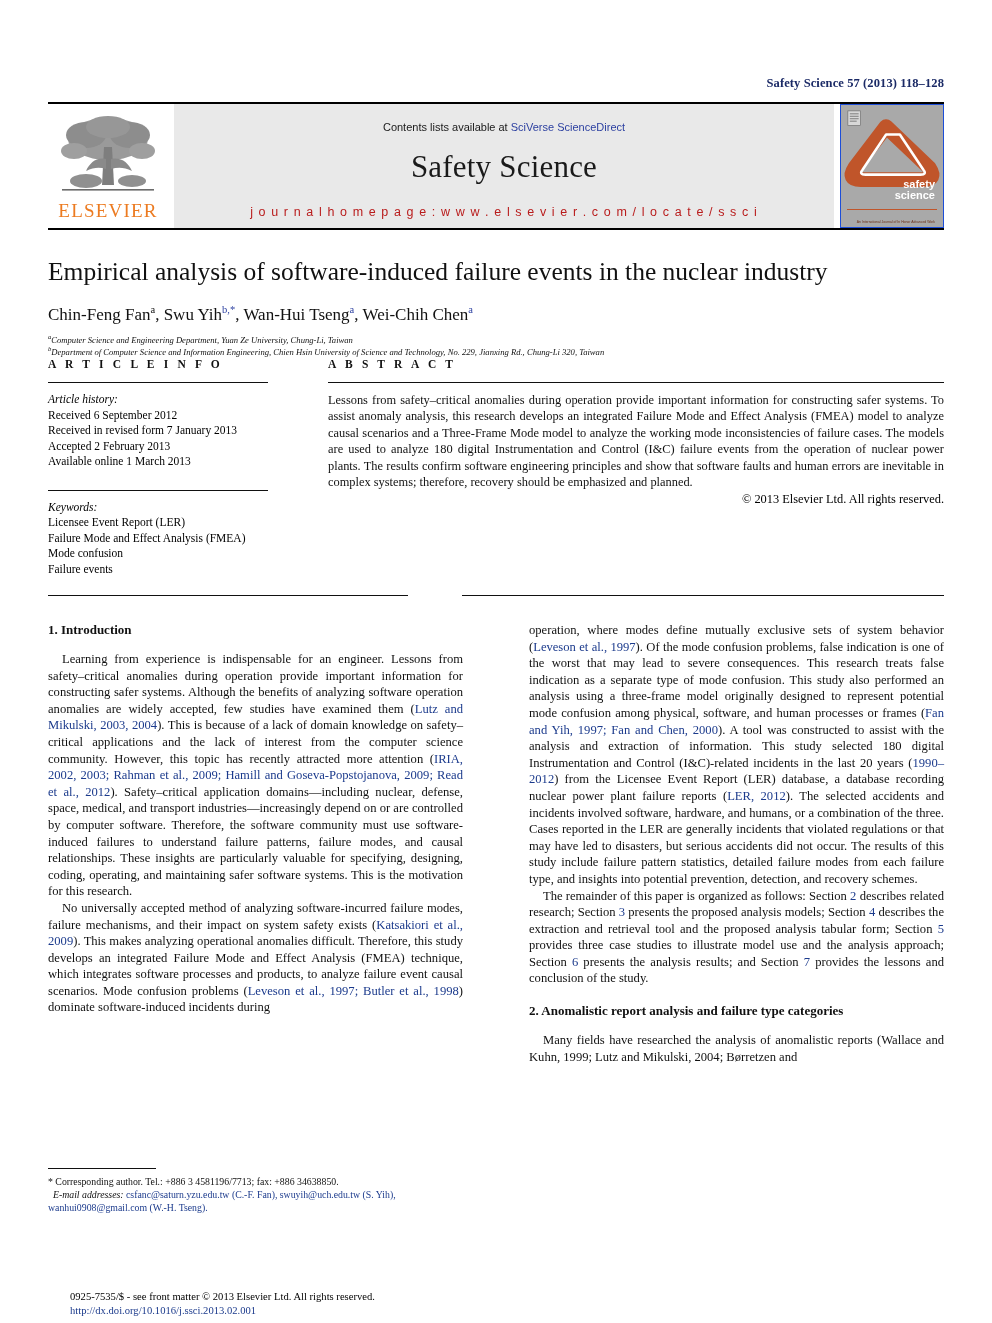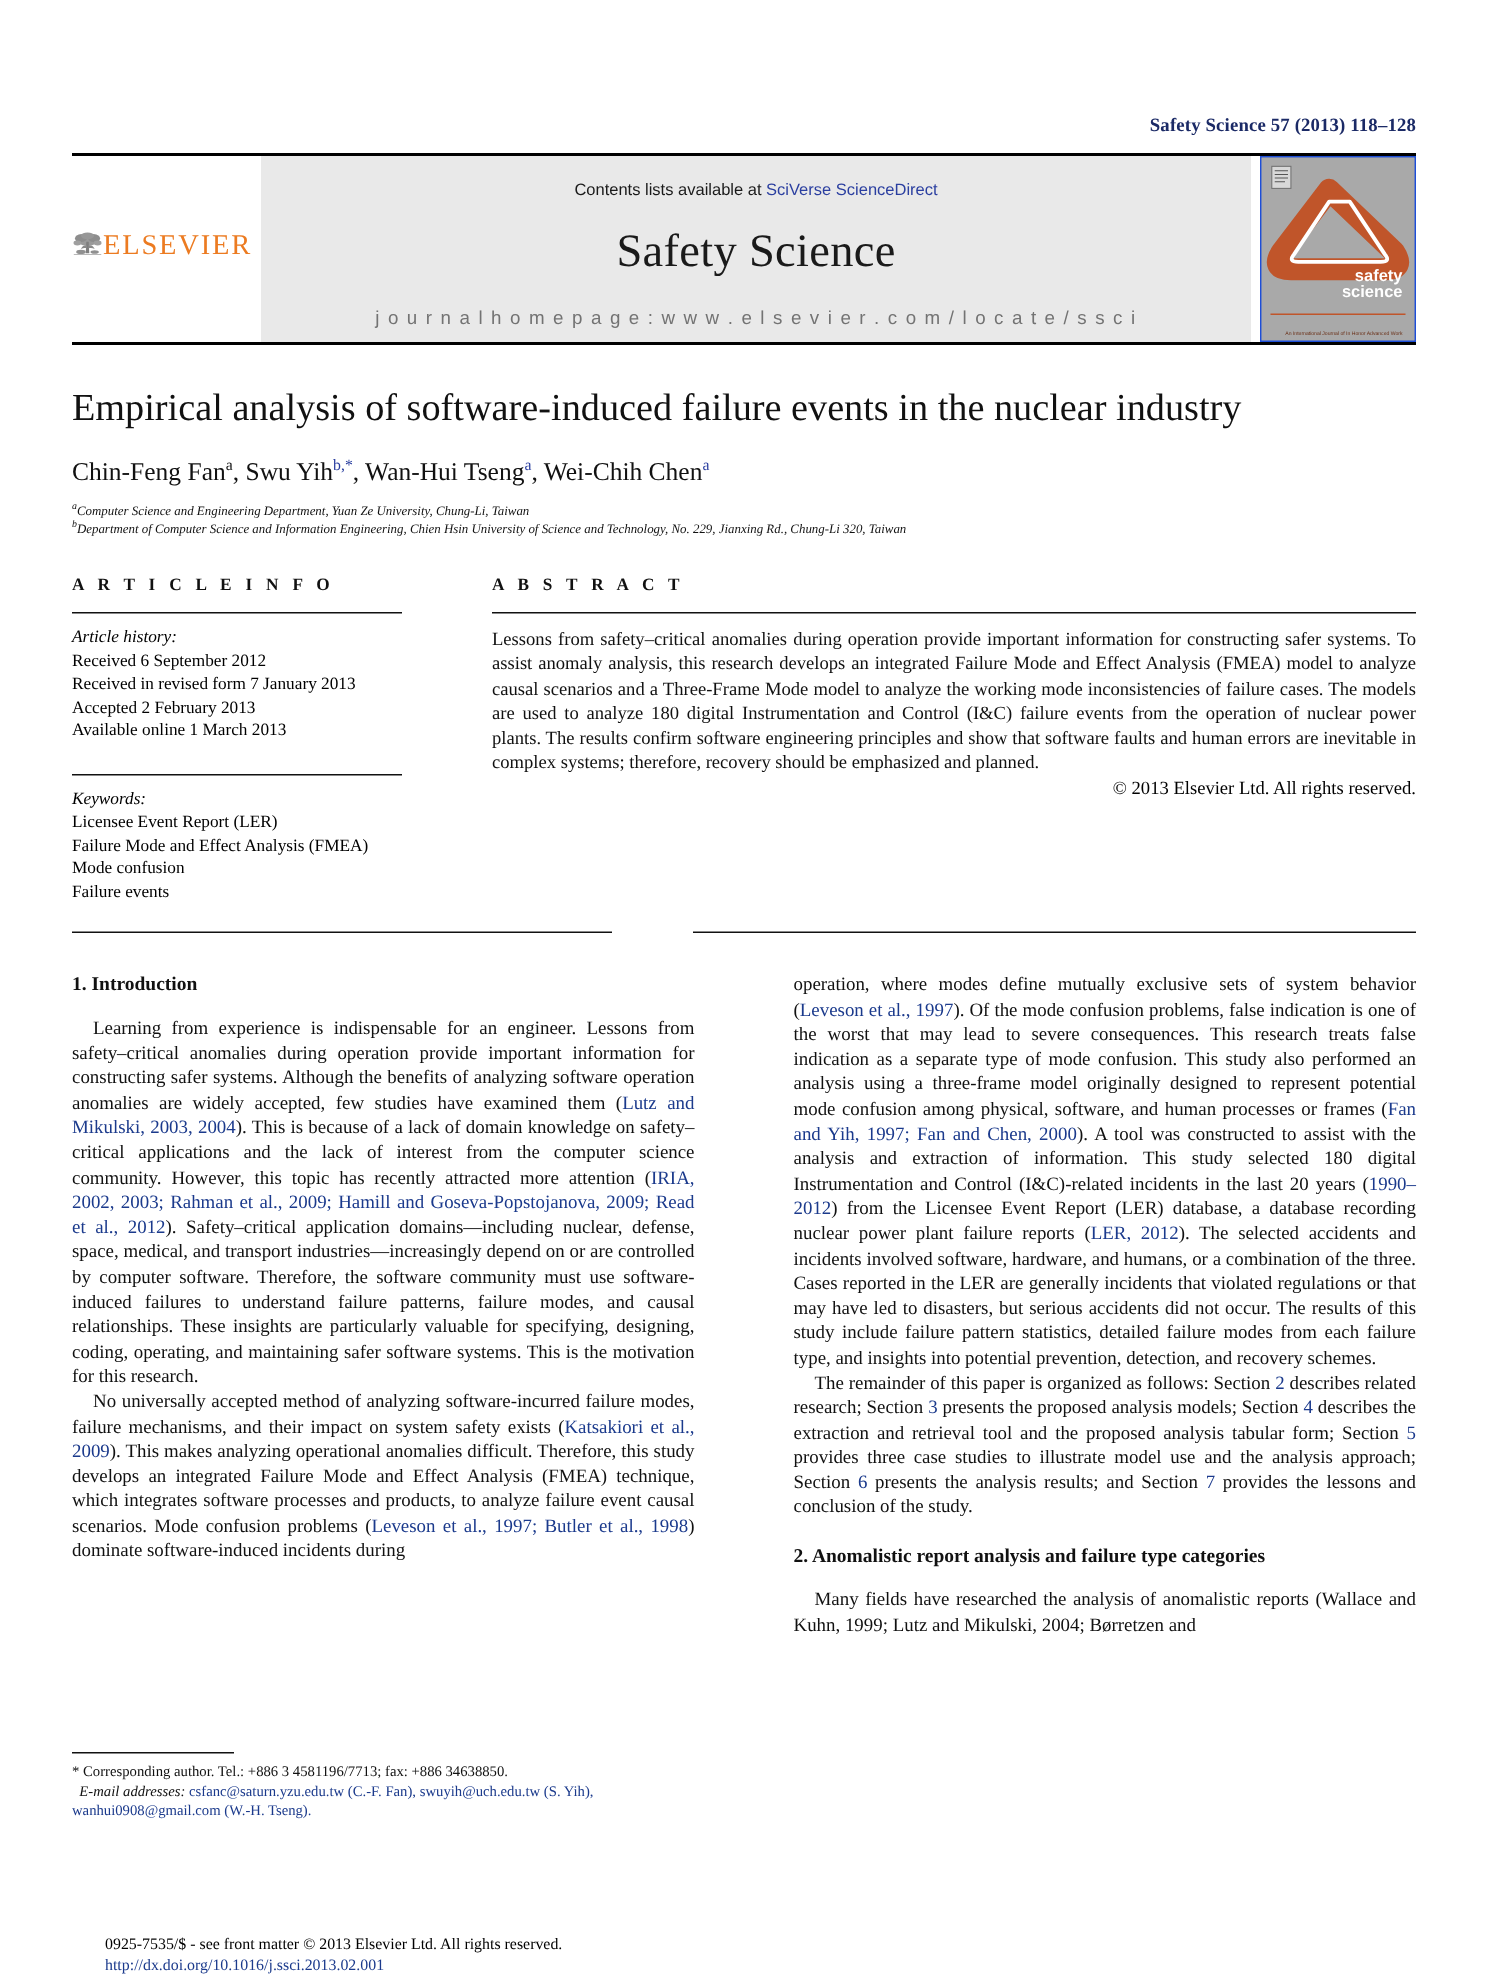"ELSEVIER" .elsevier-logo { flex-direction: row -> column }
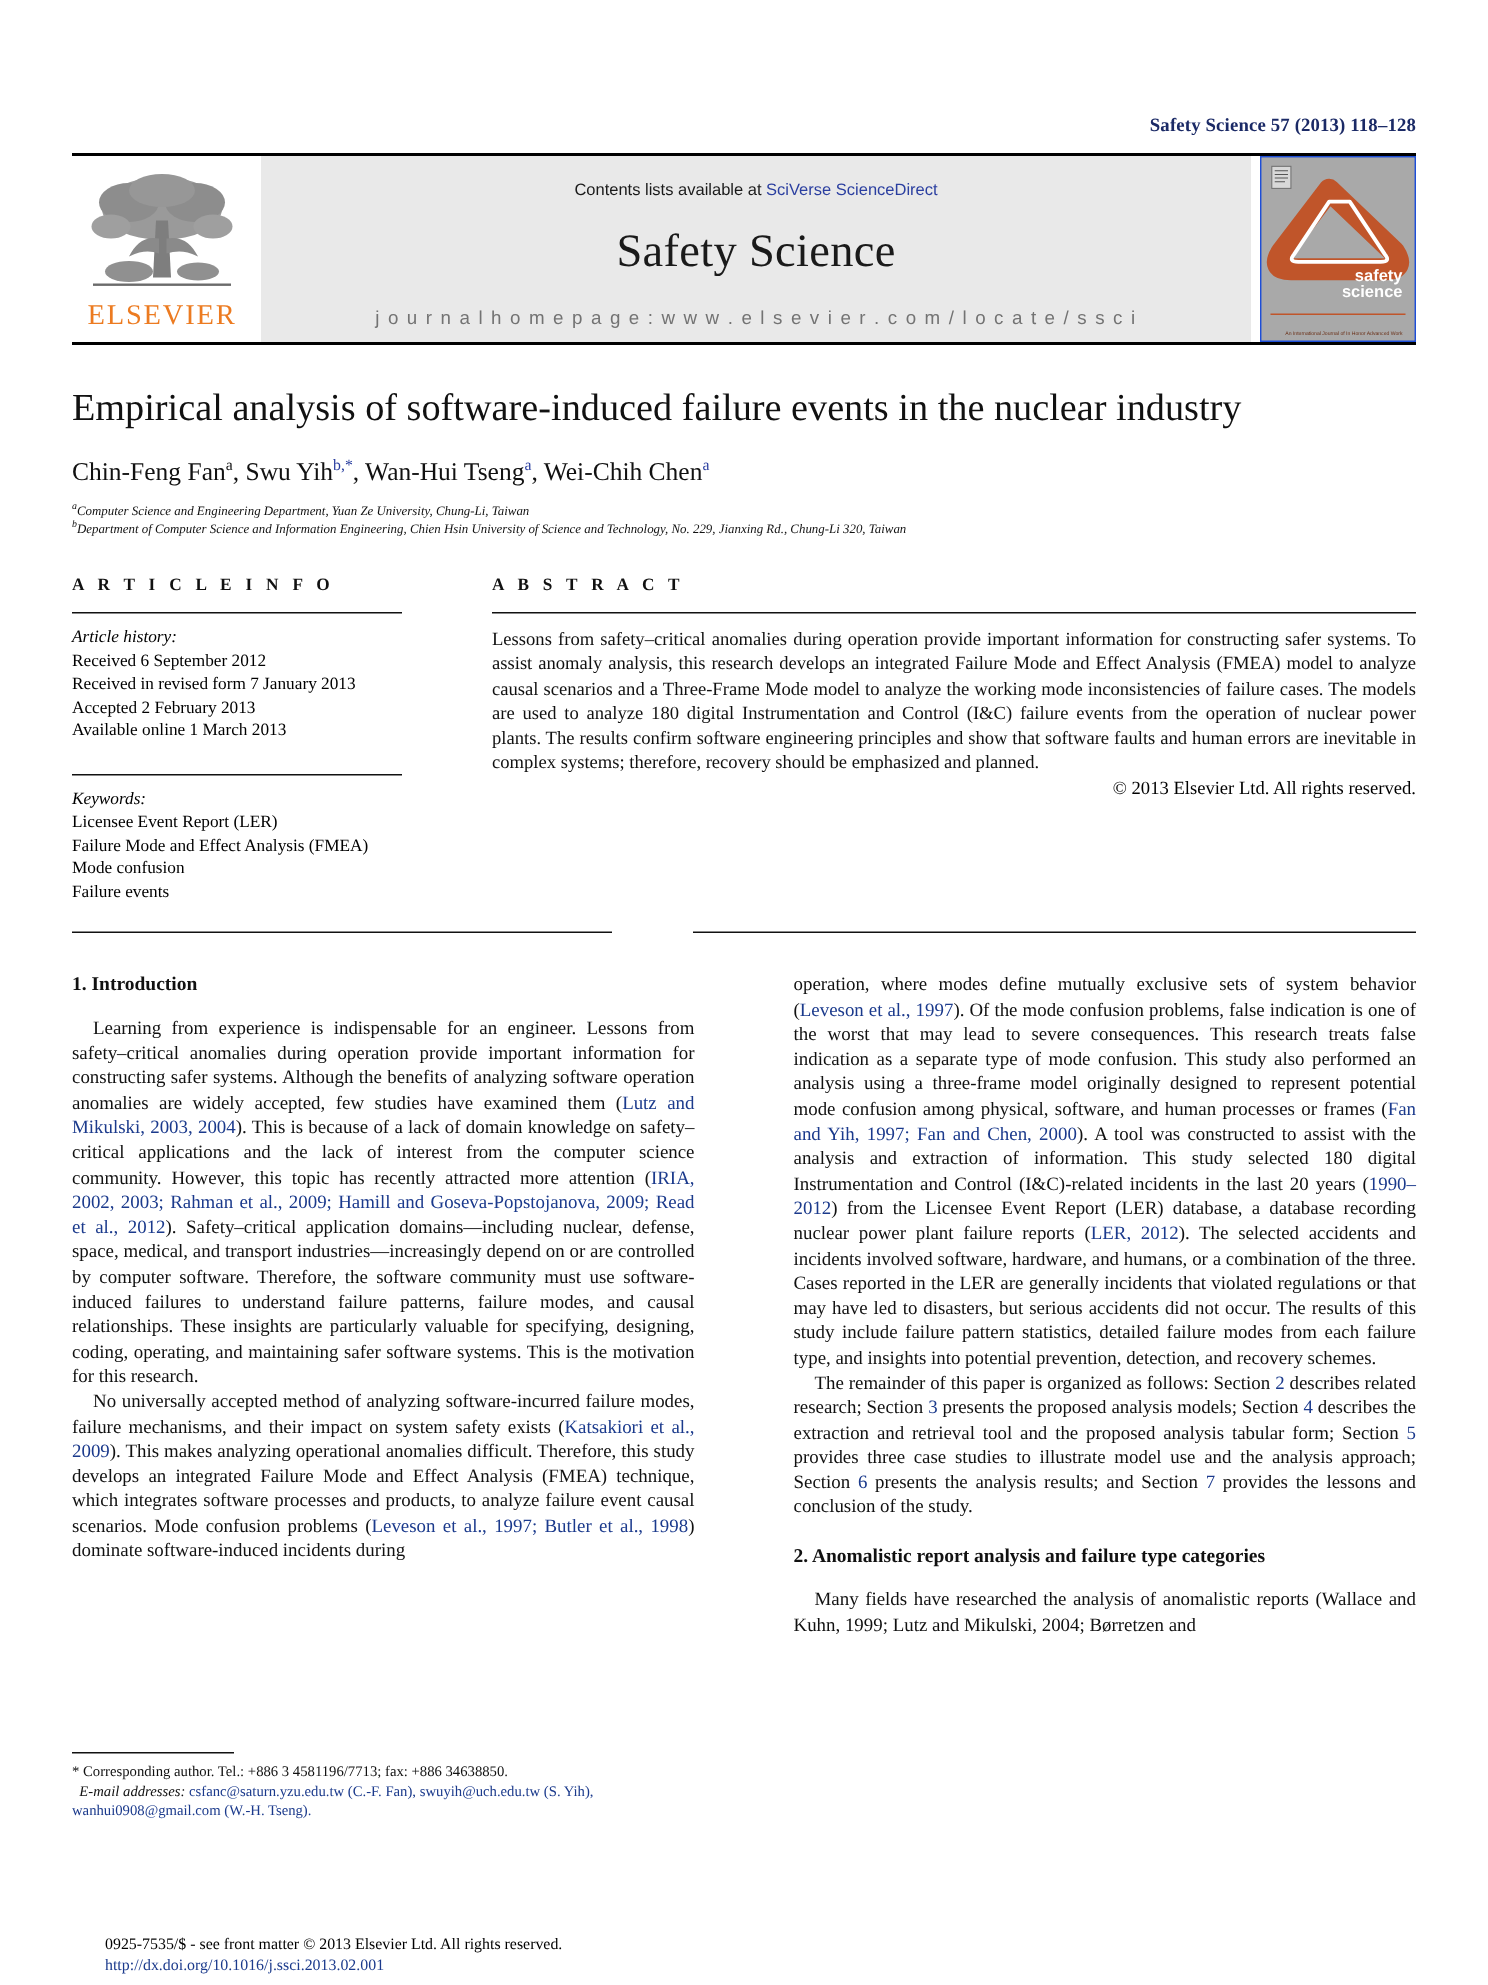"j o u r n" .homepage-line { color: #737373 -> #b91c1c }
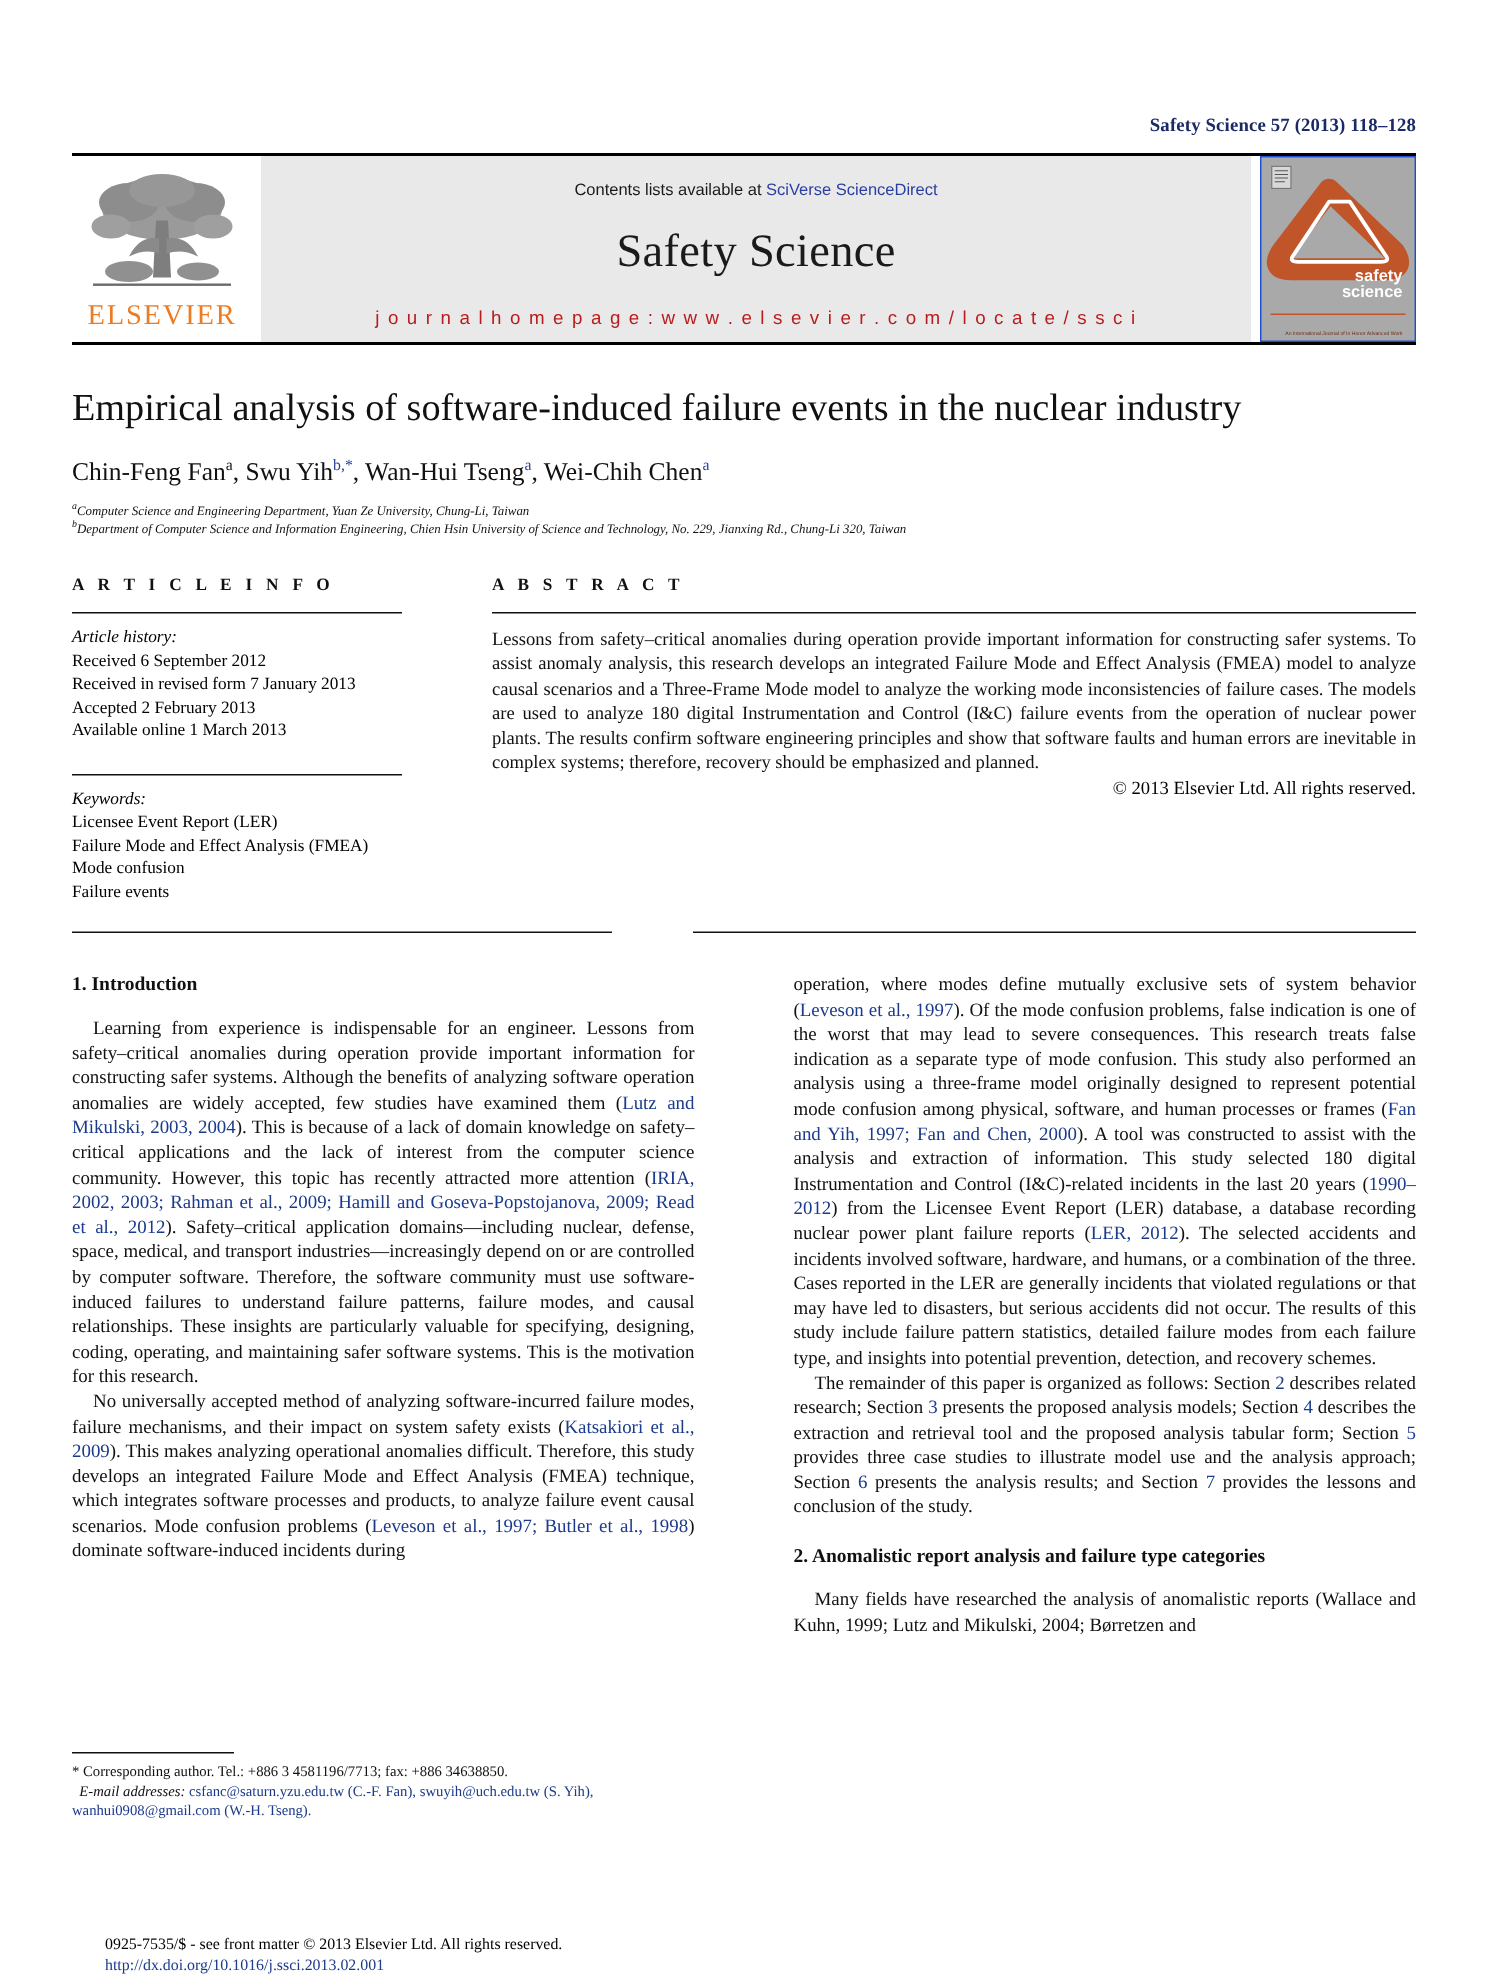"A R T I C" .info-abstract { margin-top: 26px -> none }
